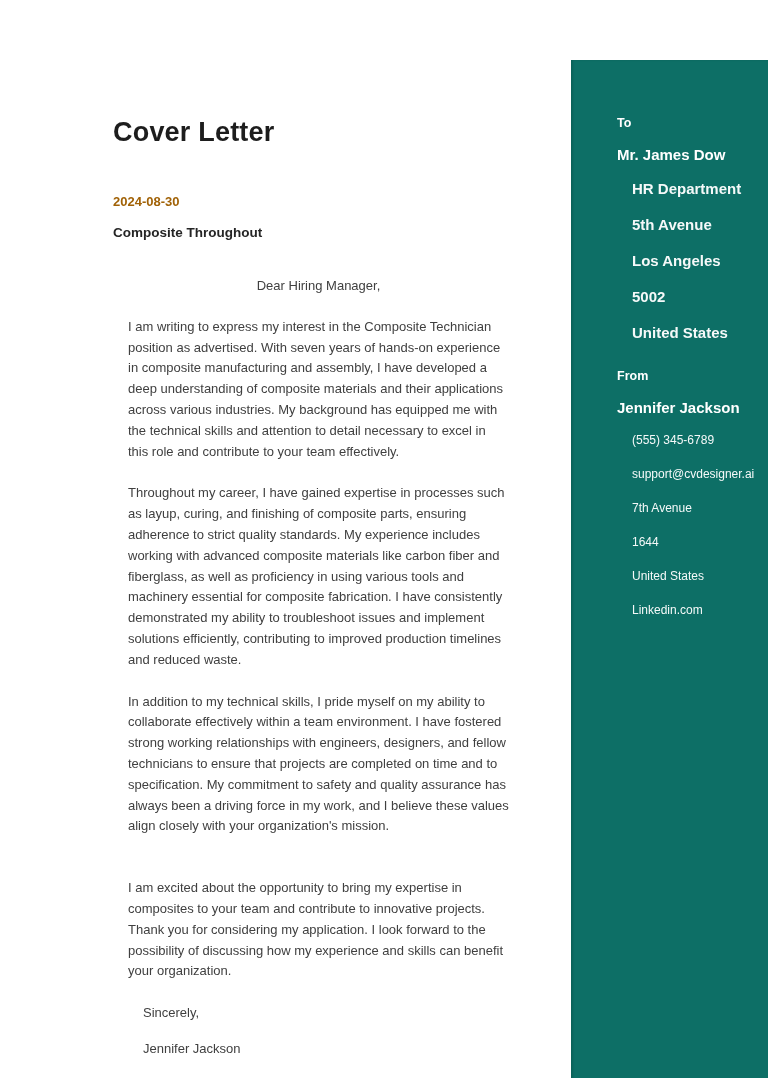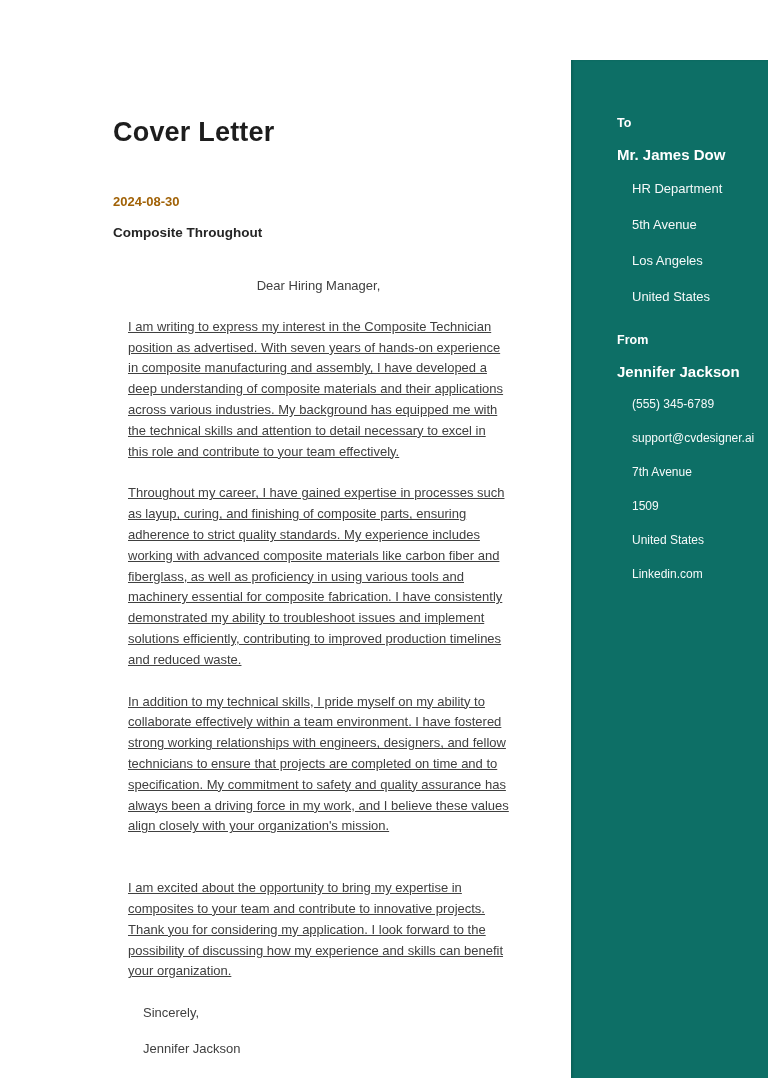"HR Department" .sb-lines-to div { font-size: 13px -> 15px; font-weight: 400 -> 700 }
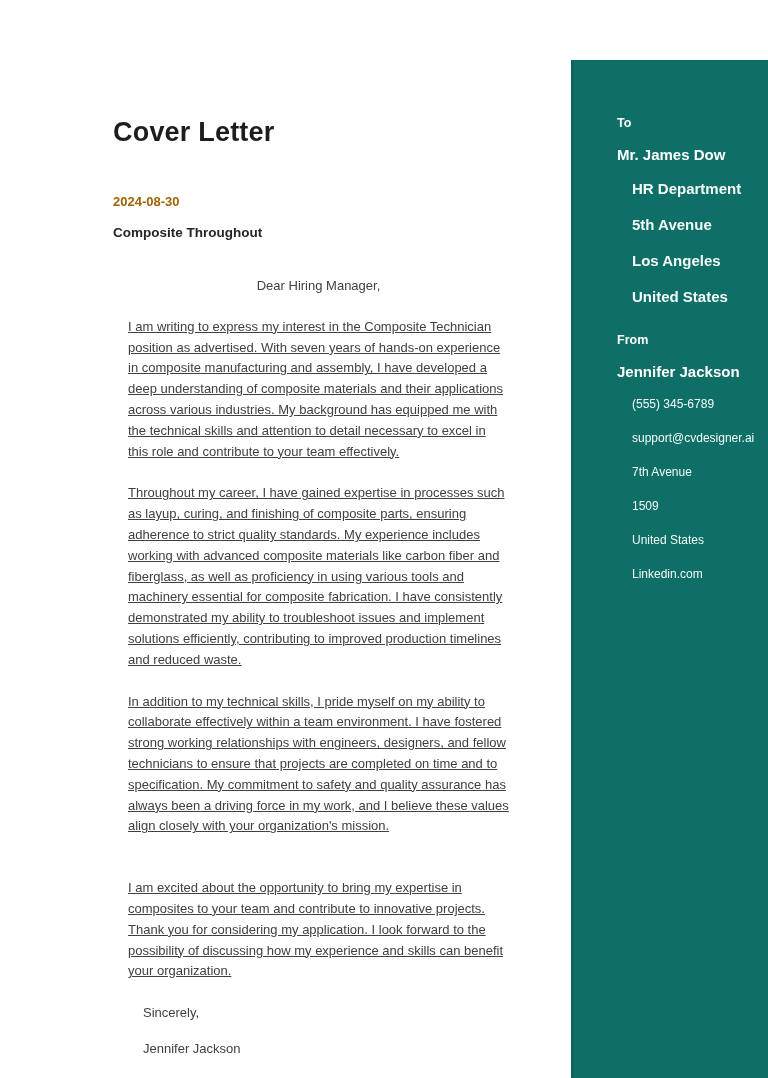"5002" div { html: none -> <div>5002</div> }
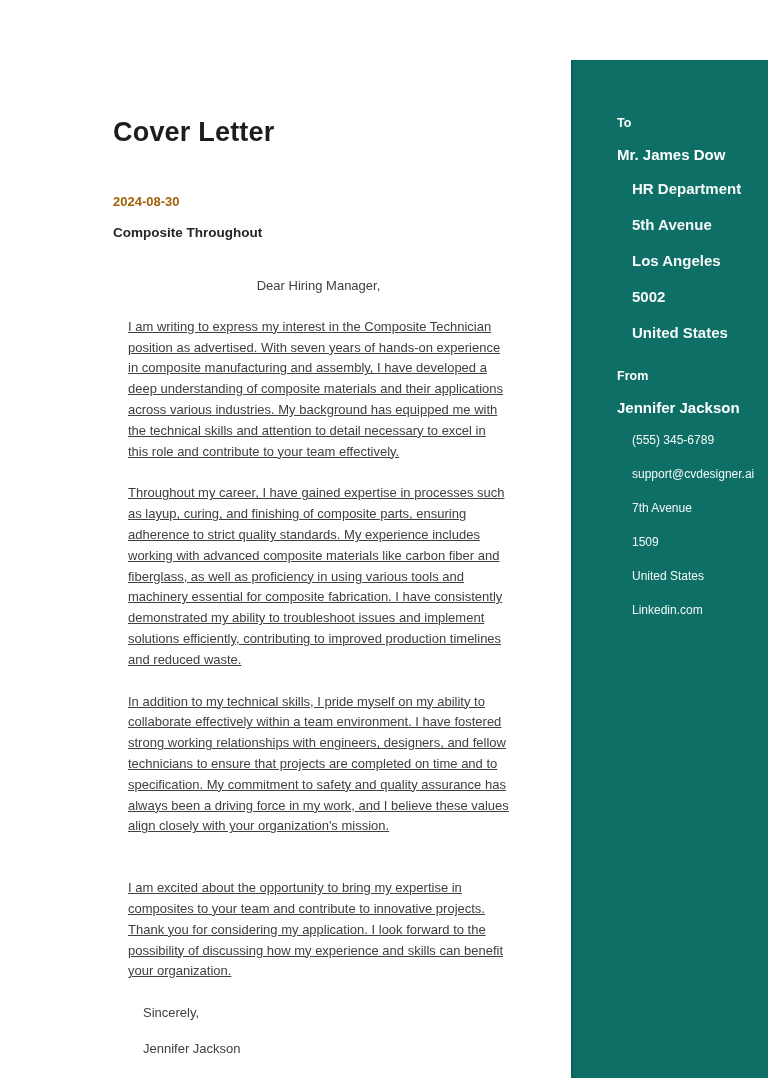"I am writing to express" .para { text-decoration: underline -> none }
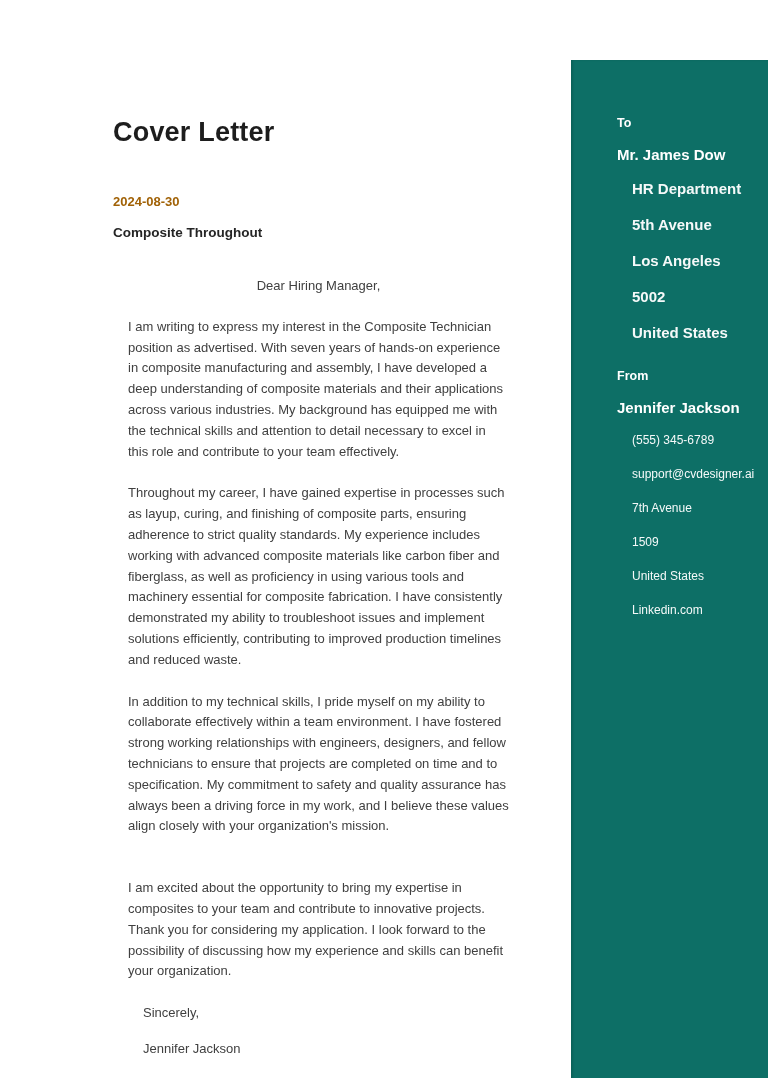"1509" div { text: 1509 -> 1644 }
